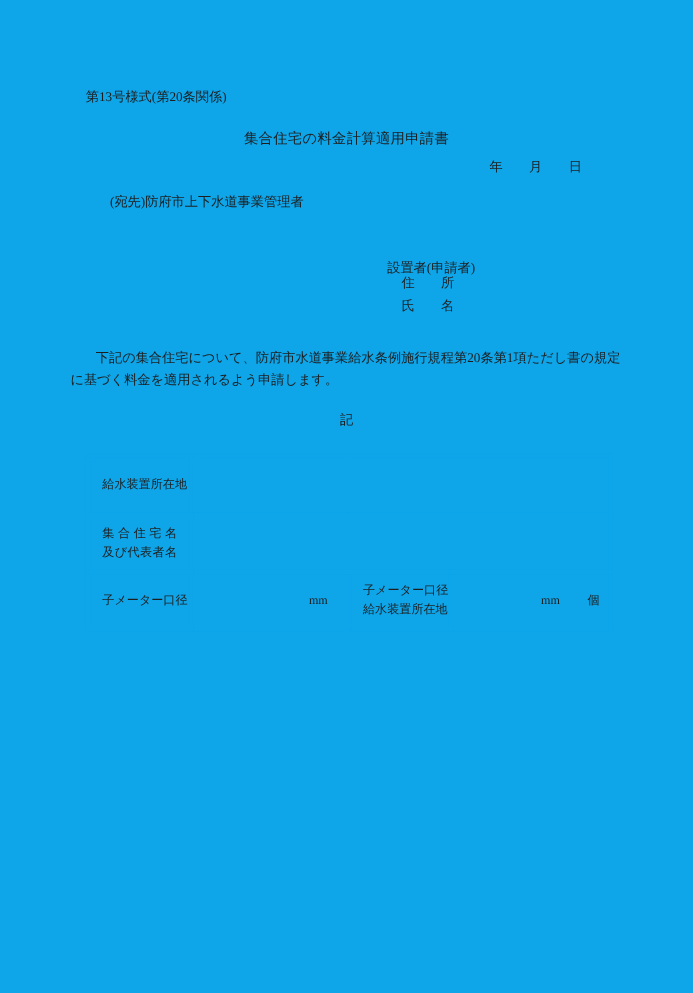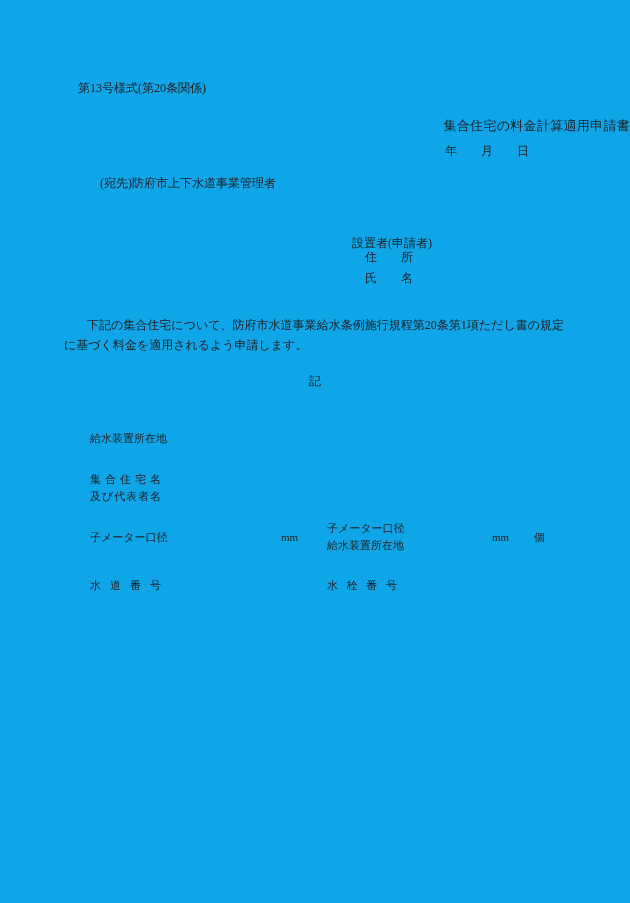"集合住宅の料金計算適用申請書" .doc-title { text-align: right -> center }
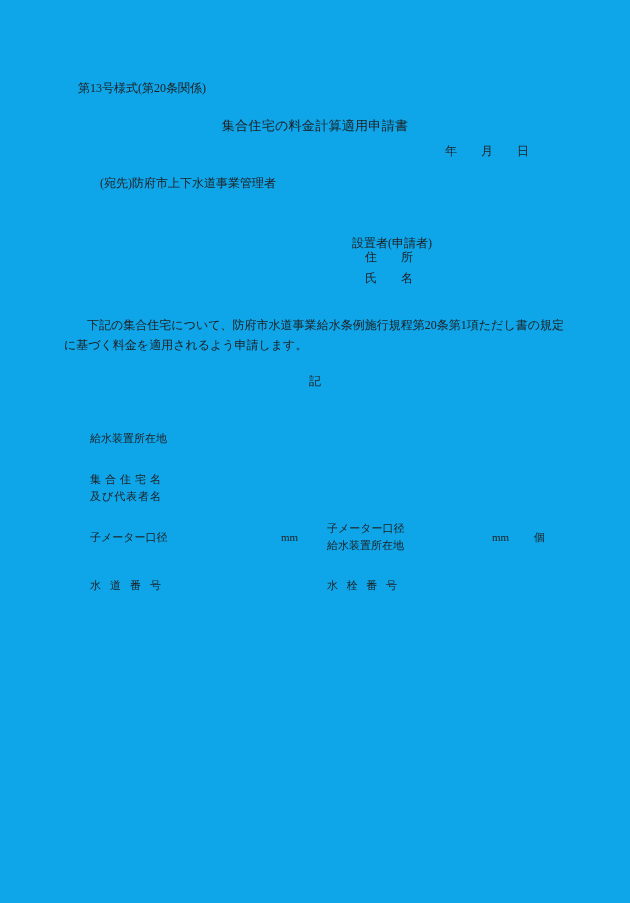"給水装置所在地" .form-table td { border: 1px solid #0ea5e9 -> 4px solid #0ea5e9 }
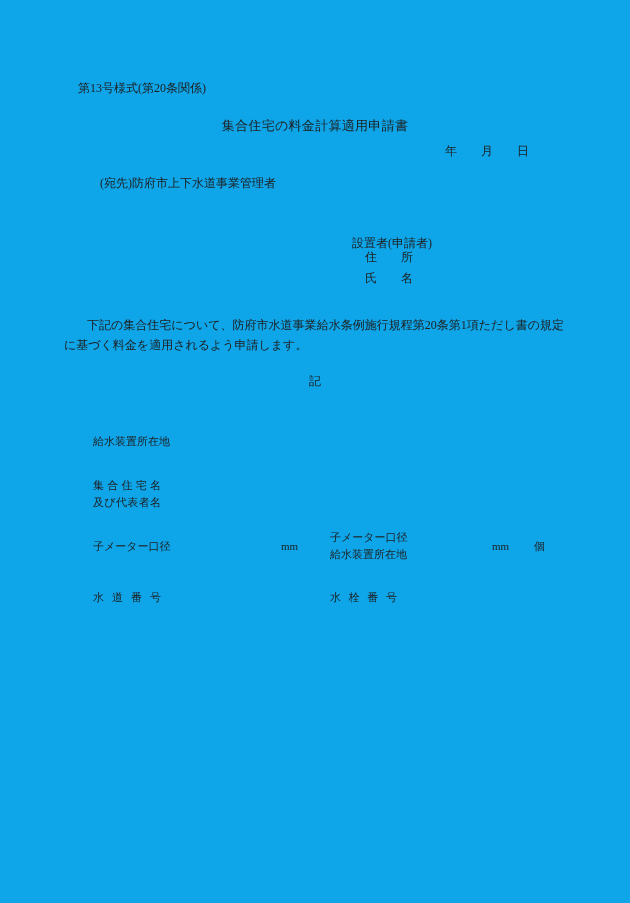"水道番号" tr { html: <tr> <td> <div>水道番号</div> </td> <td></td> <td> <div>水栓番号</div> </td> <td></td> </tr> -> none }
